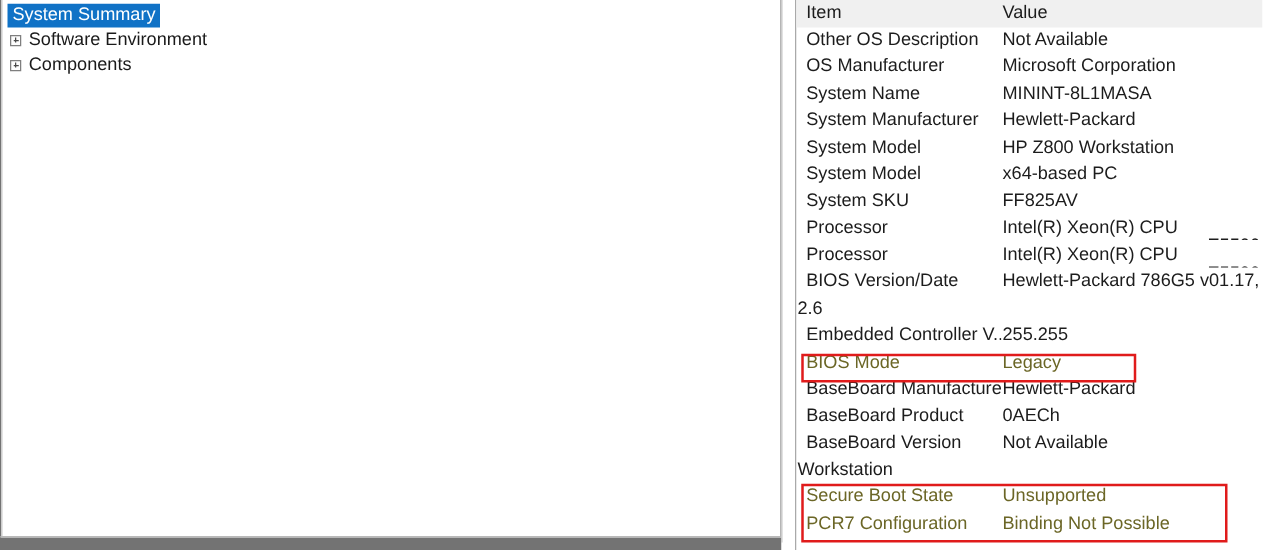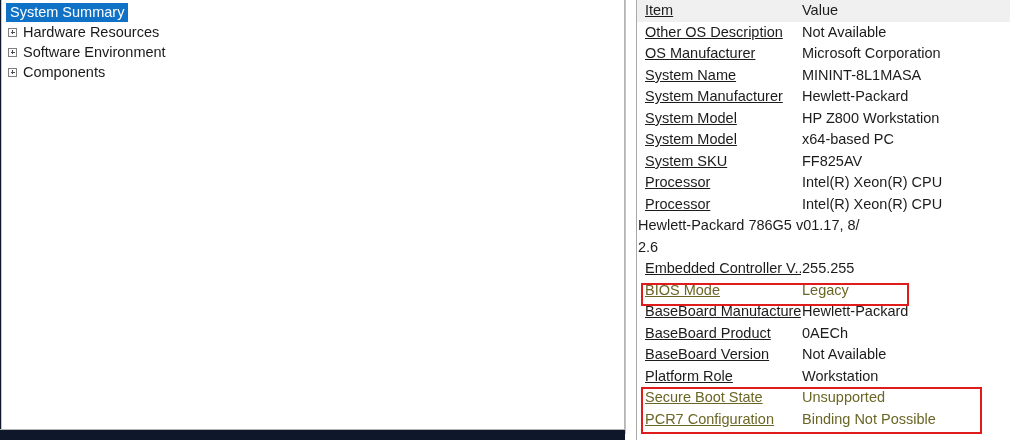"System Summary" #app { background: #0f172a -> #737373 }
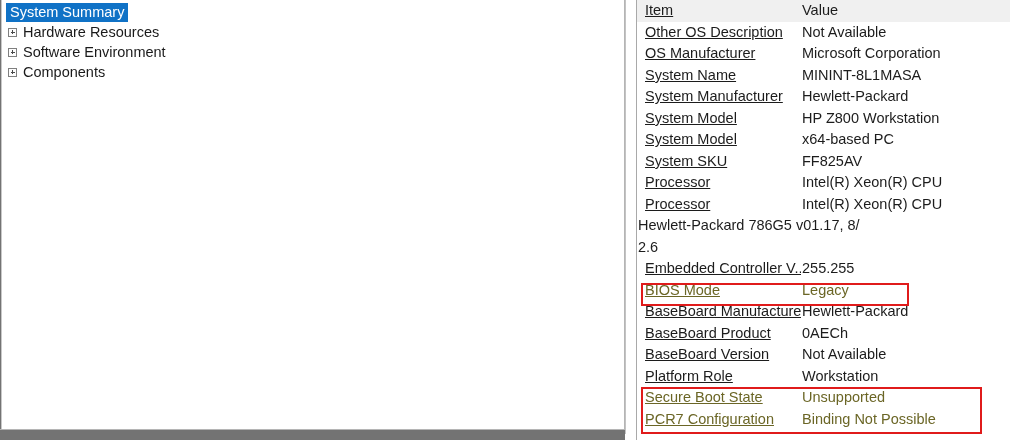"Item" .cell-item { text-decoration: underline -> none }
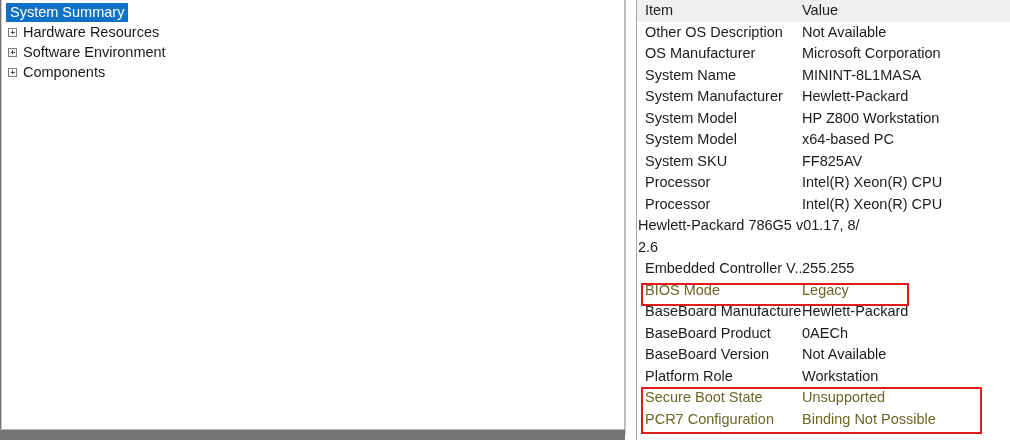"Hardware Resources" div.tree-row { html: <div> <span></span> <span>Hardware Resources</span> </div> -> none }
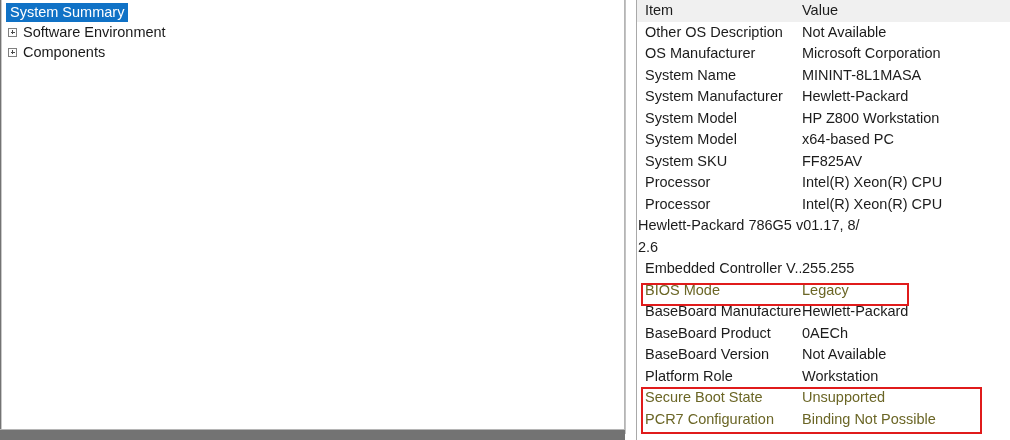"BIOS Version/Date" div.cell-item { html: none -> <div>BIOS Version/Date</div> }
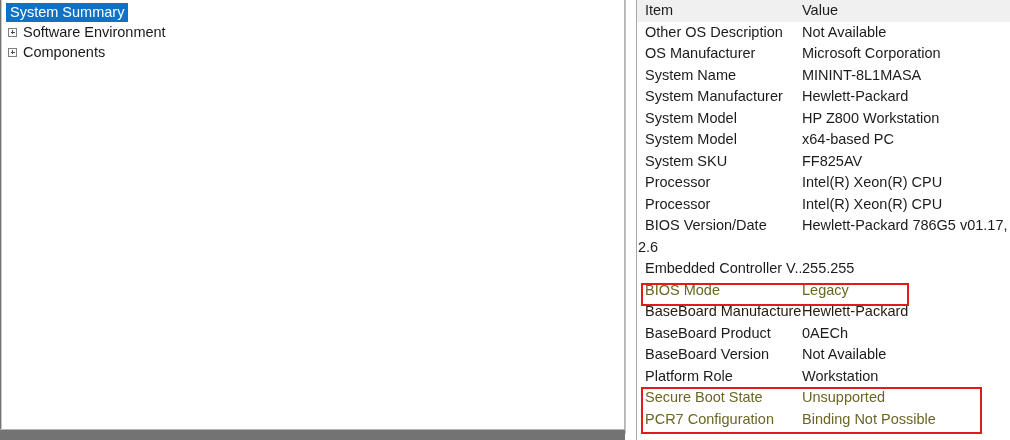"Platform Role" div.cell-item { html: <div>Platform Role</div> -> none }
